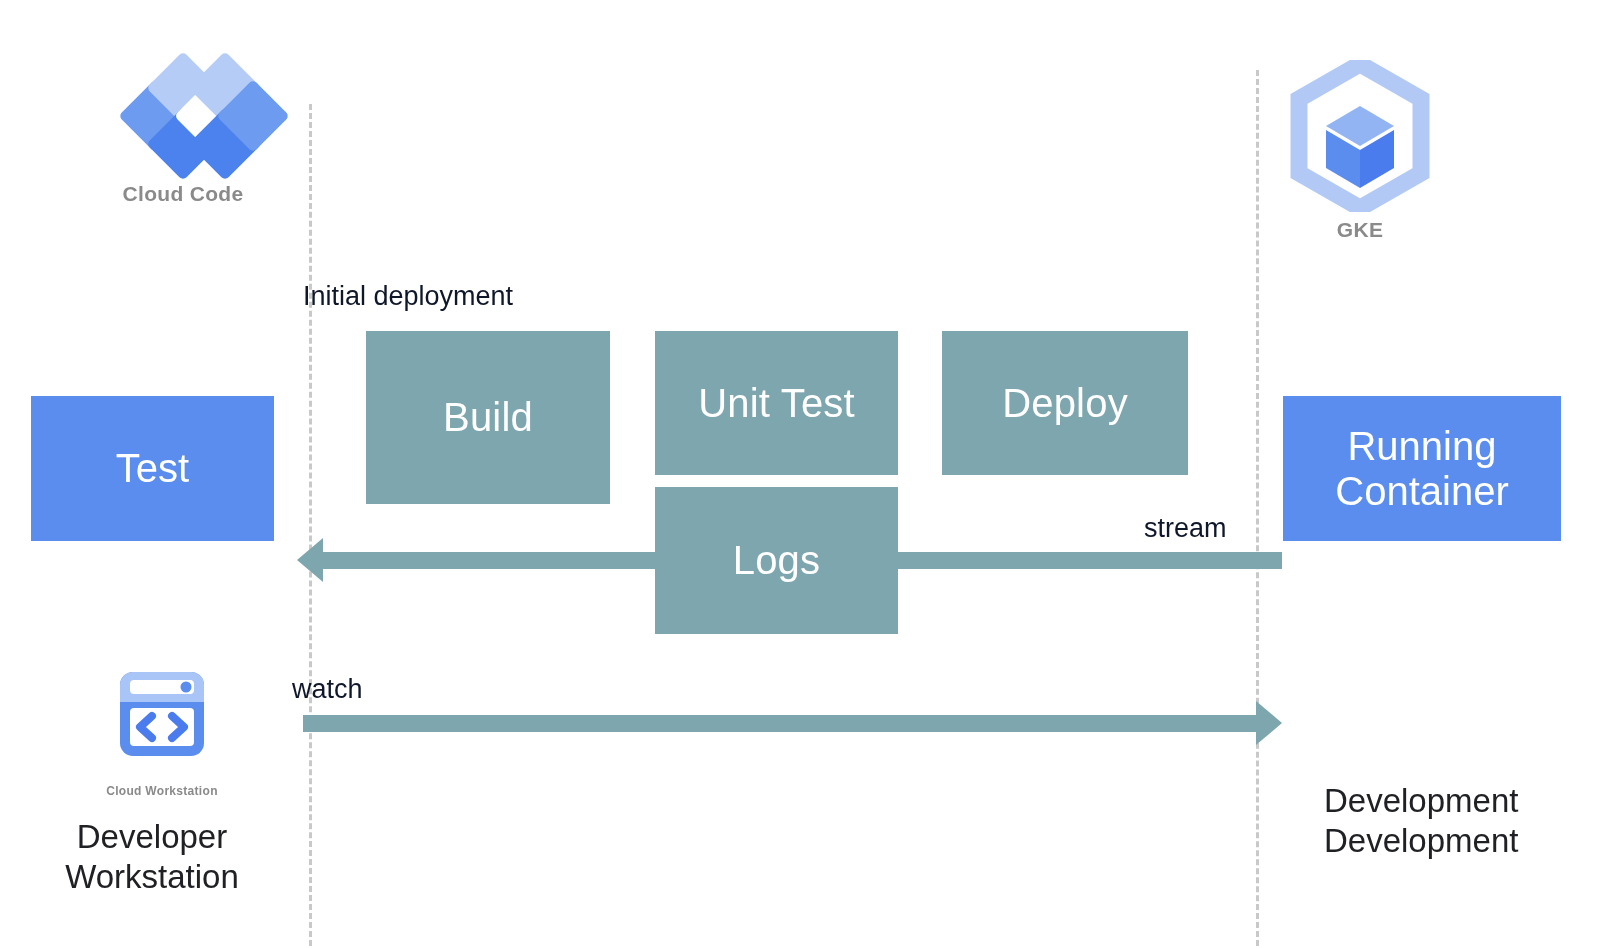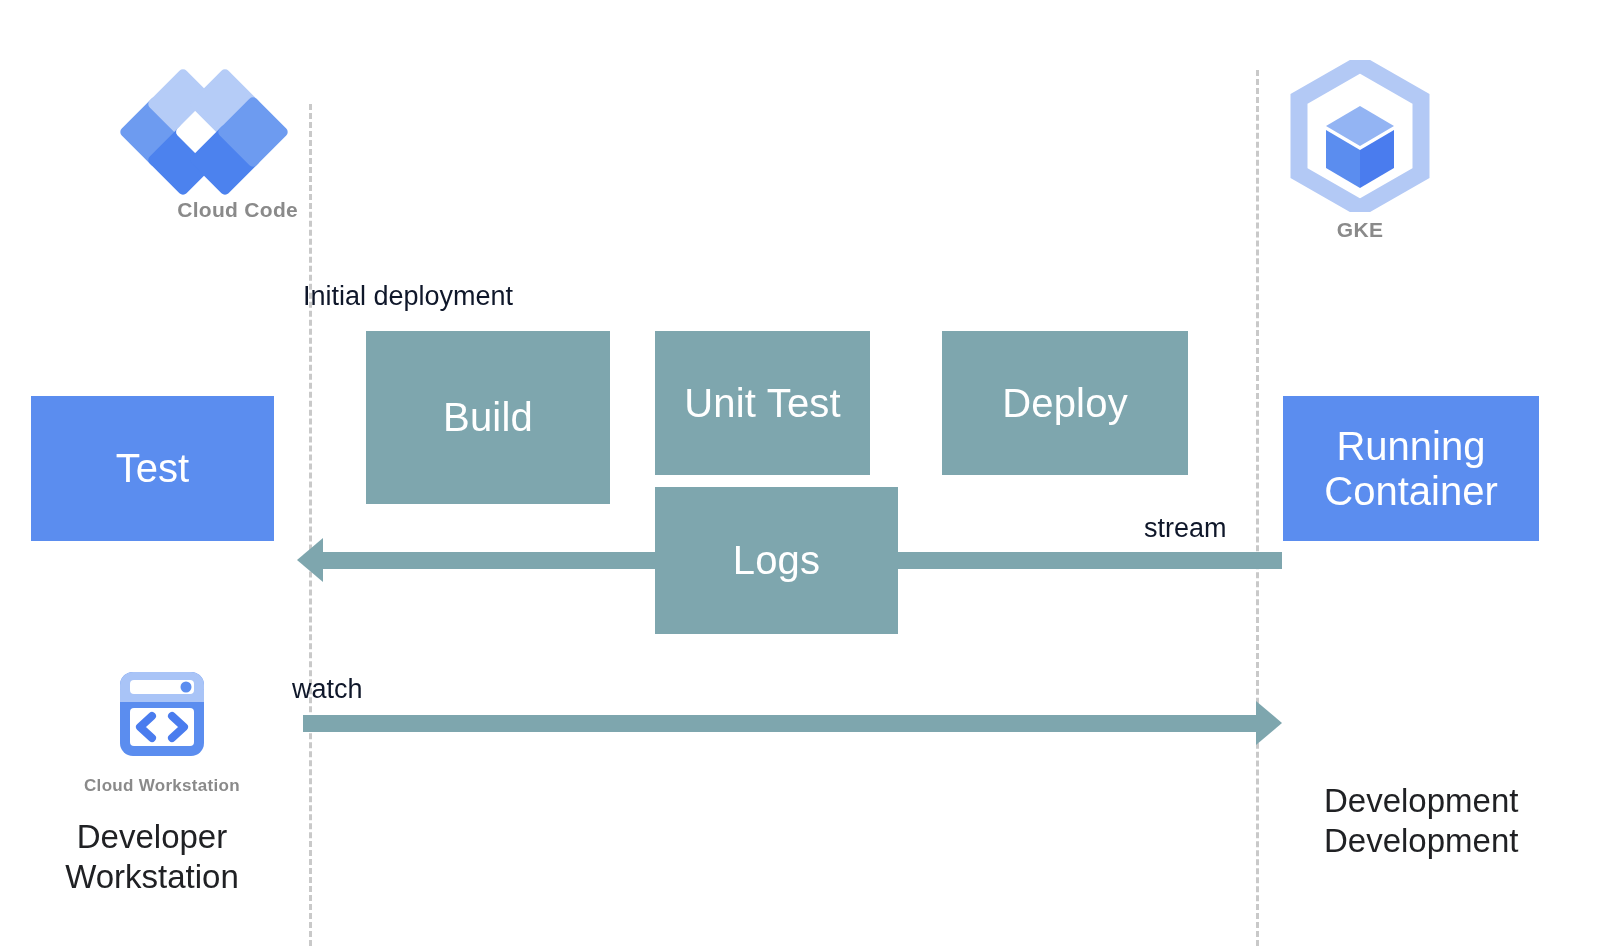"Cloud Code" div.logo-block { text-align: right -> none; top: 72px -> 56px }
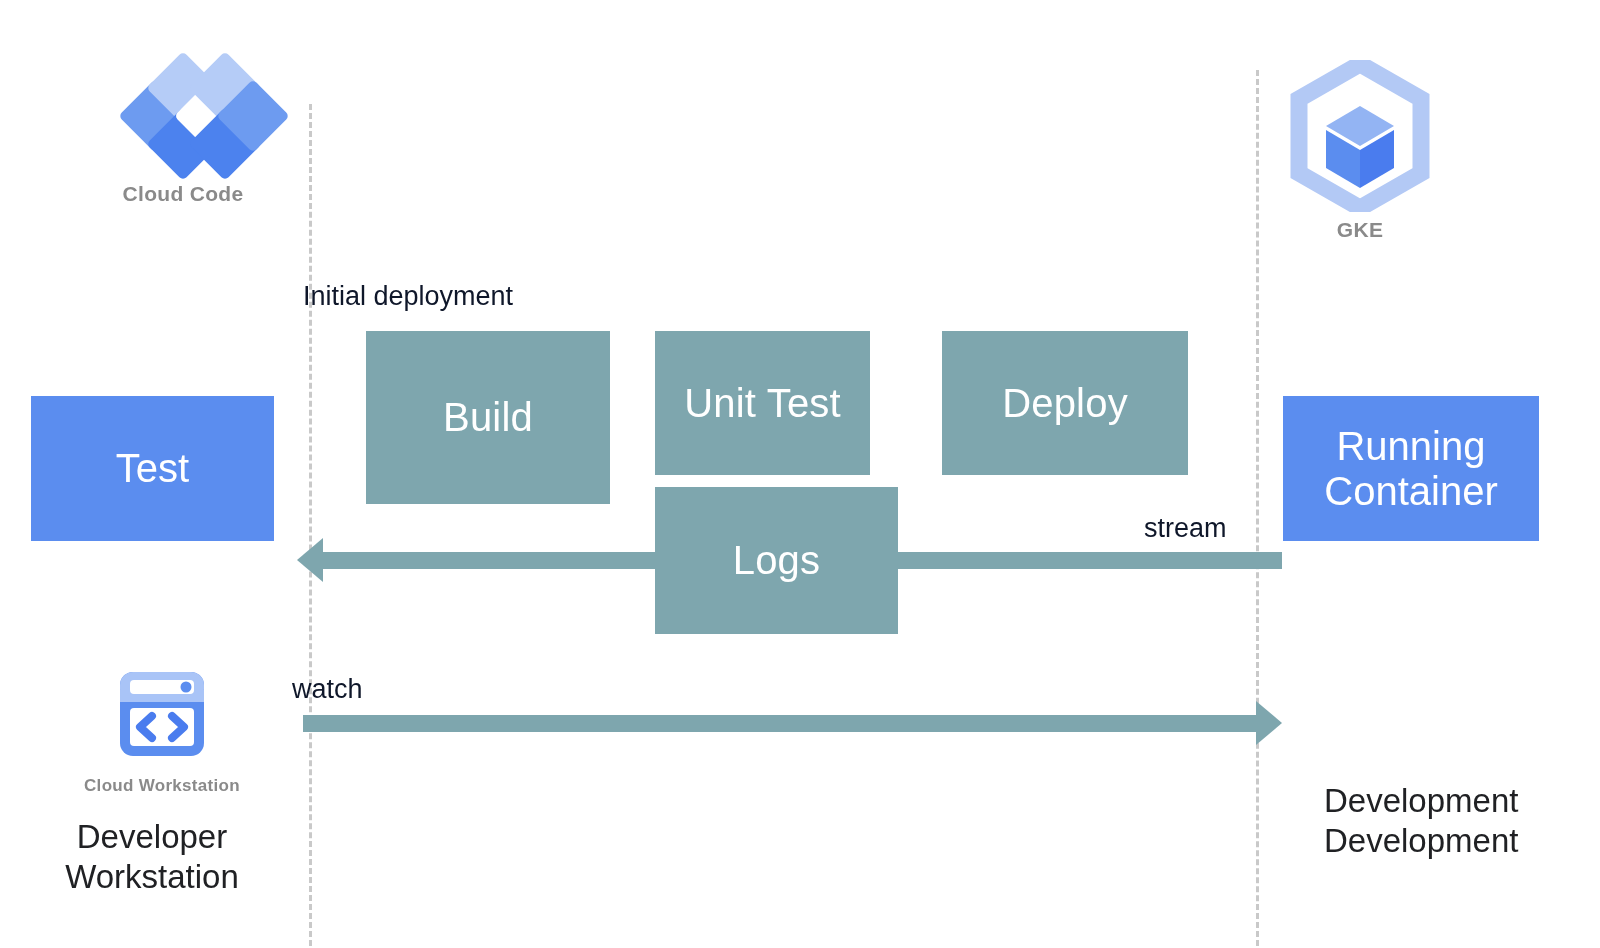"Unit Test" div.pbox { width: 215px -> 243px }
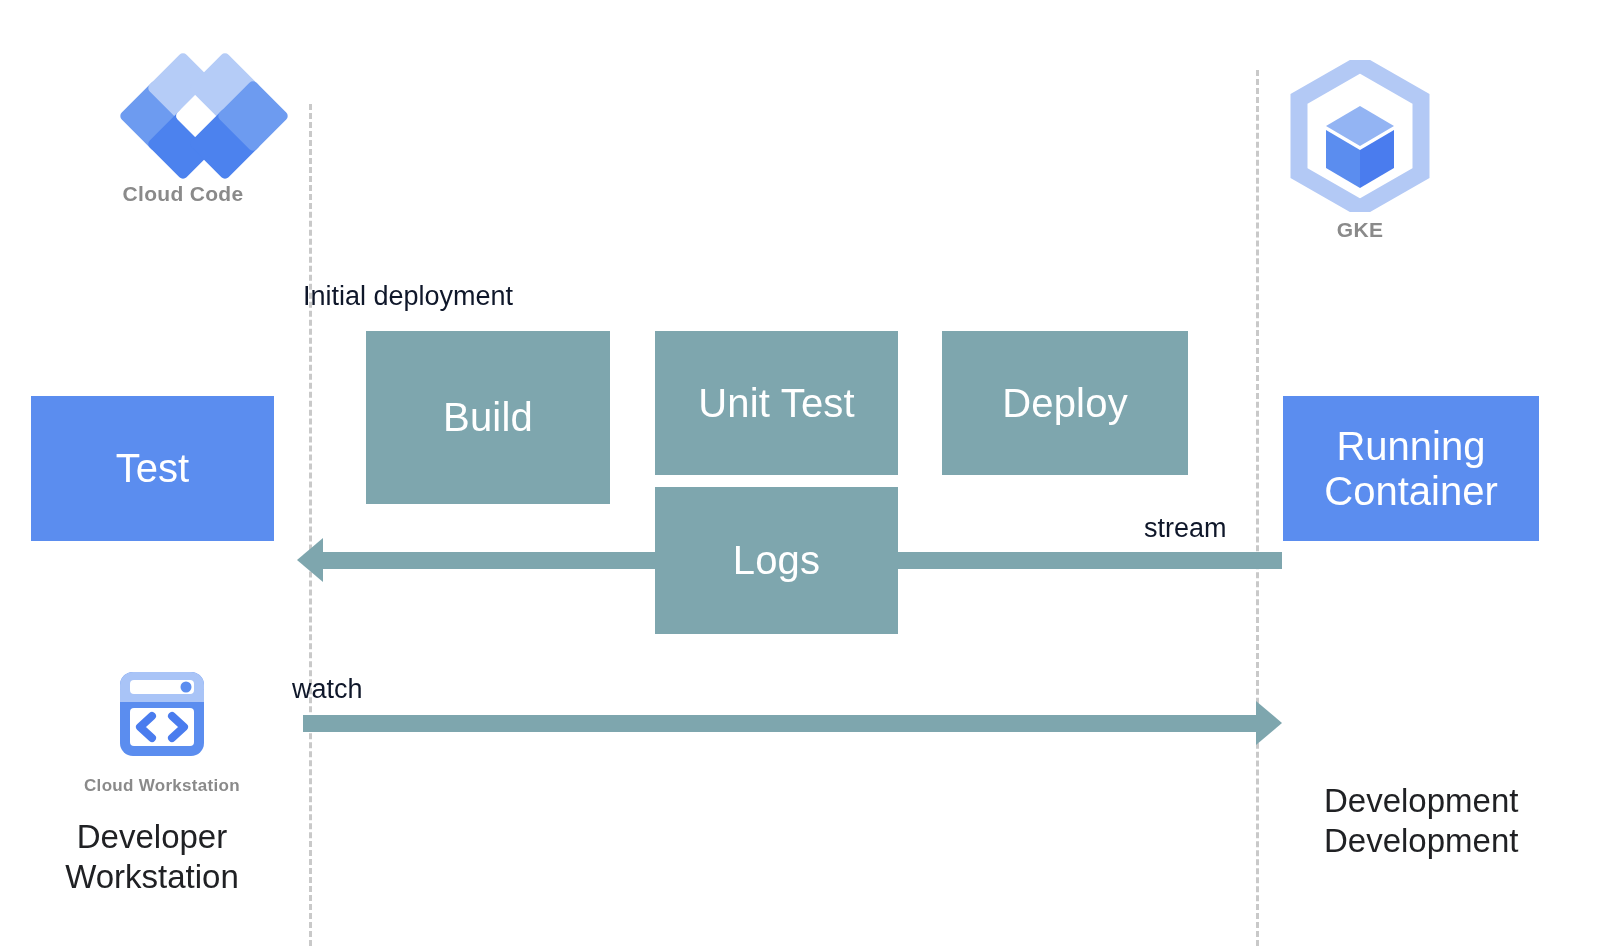"Running" div.bbox { width: 256px -> 278px }
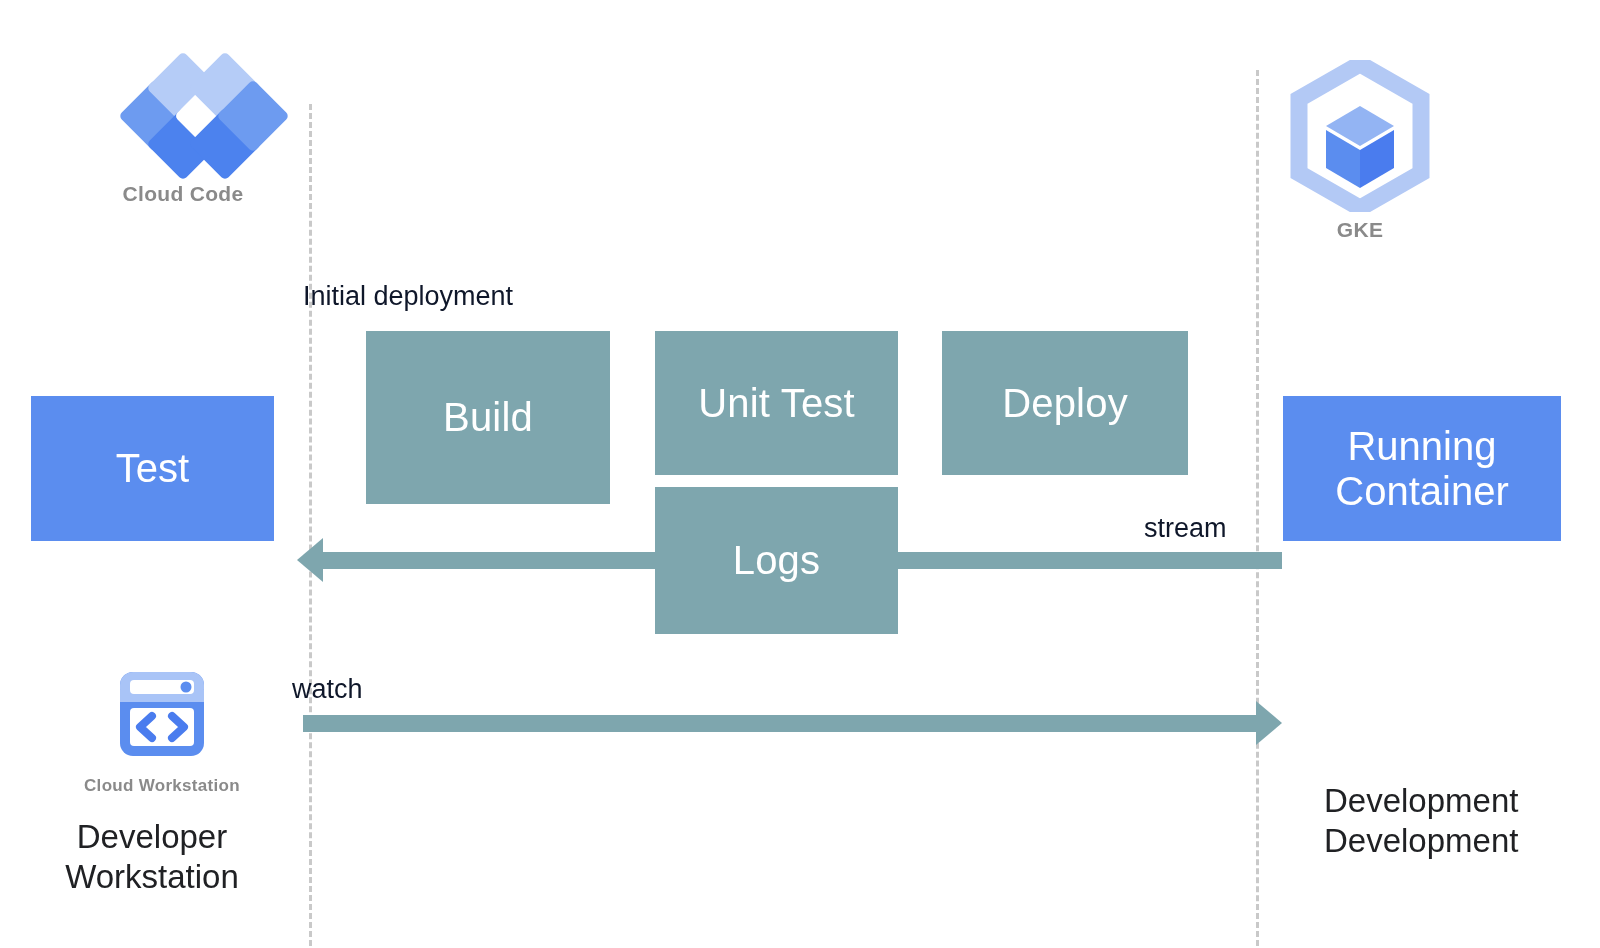"Cloud Workstation" div.logo-caption { font-size: 17px -> 12px; margin-top: 12px -> 20px }
